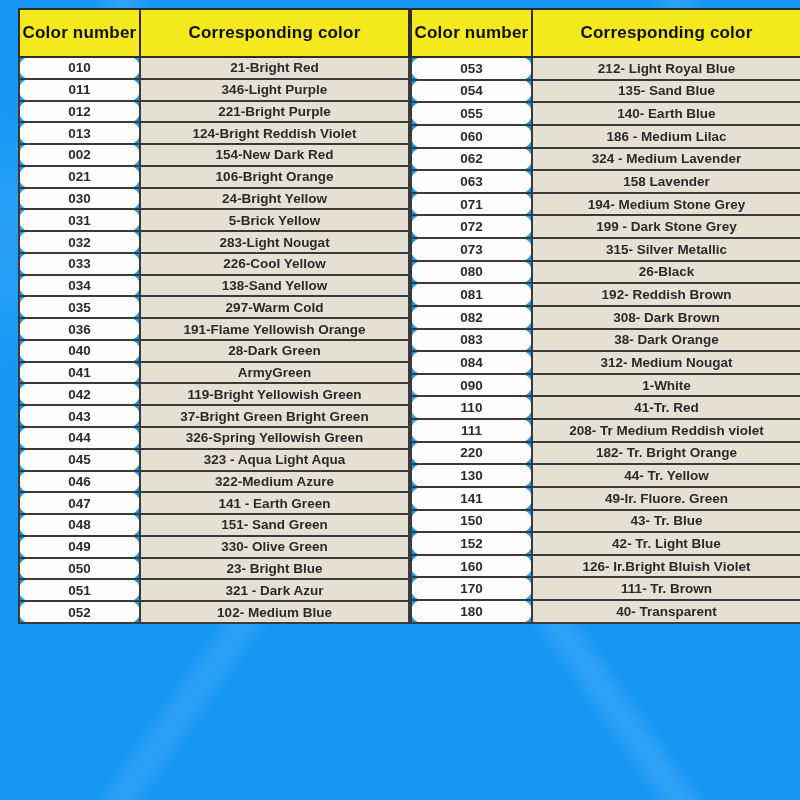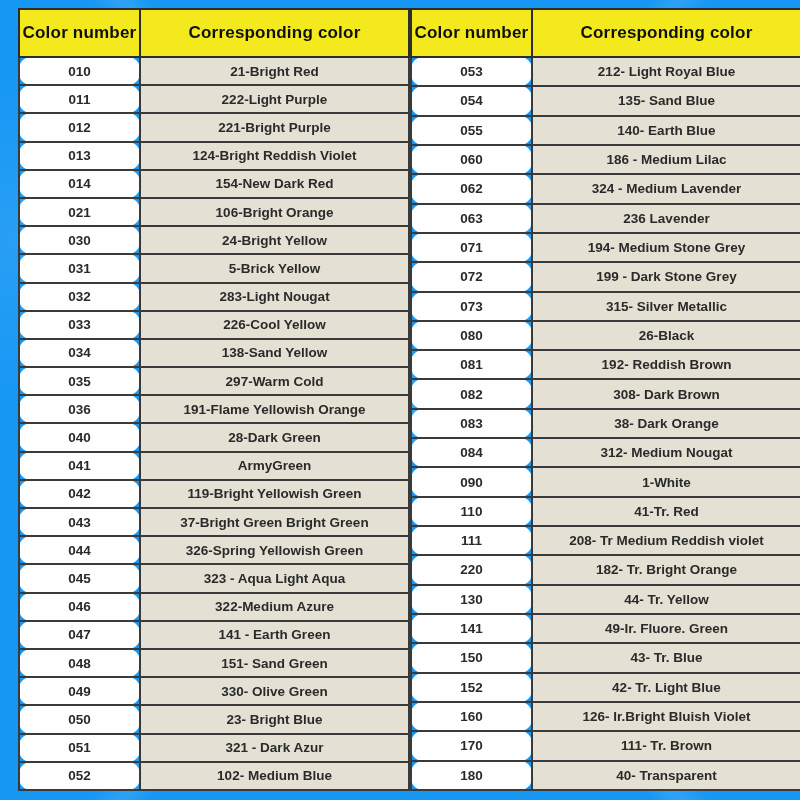"Color number" table.ctable { height: 783px -> 616px }
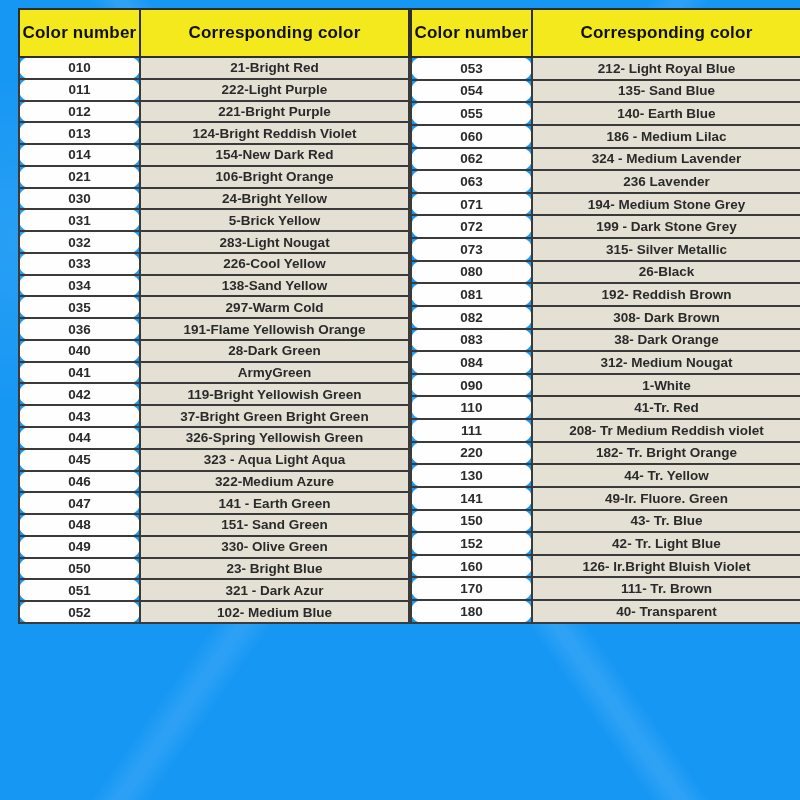"222-Light Purple" td.col-color { text: 222-Light -> 346-Light }
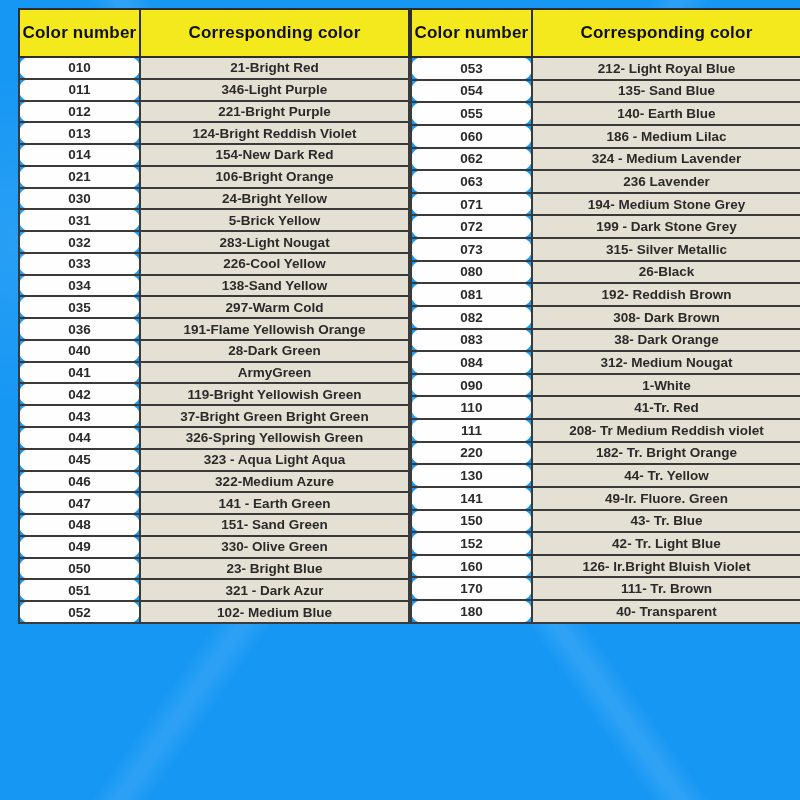"014" td.col-num { text: 014 -> 002 }
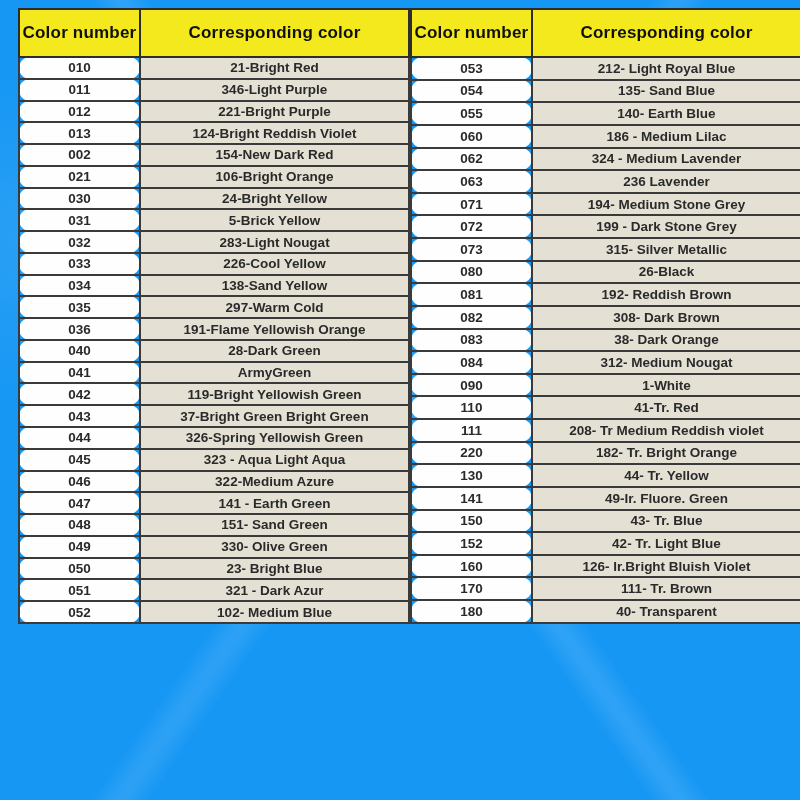"236 Lavender" td.col-color { text: 236 -> 158 }
